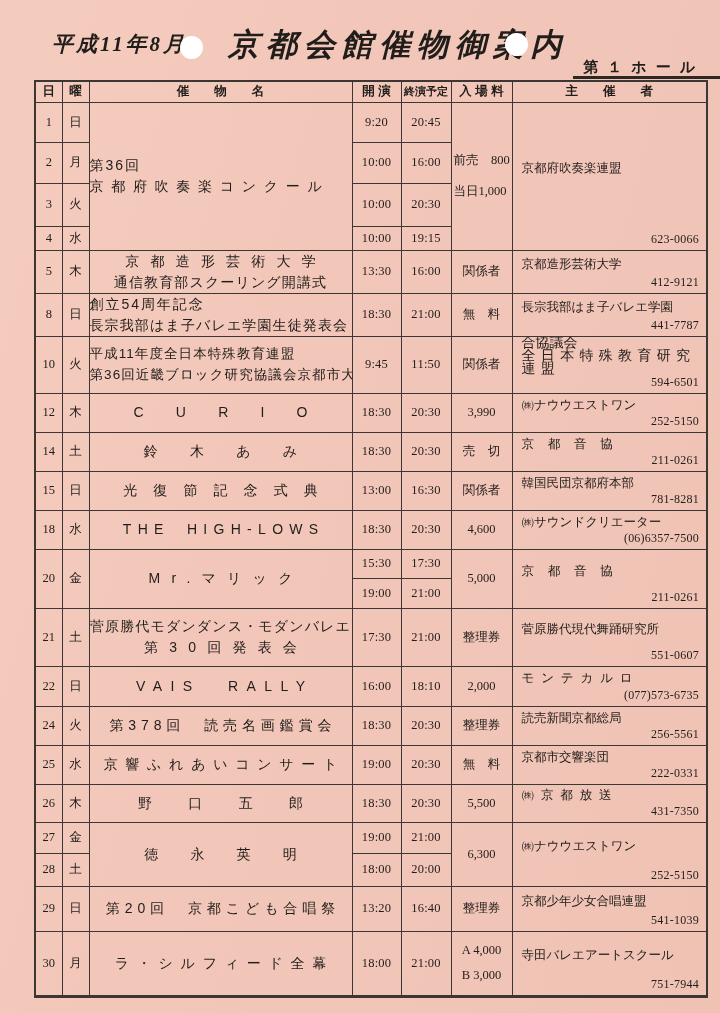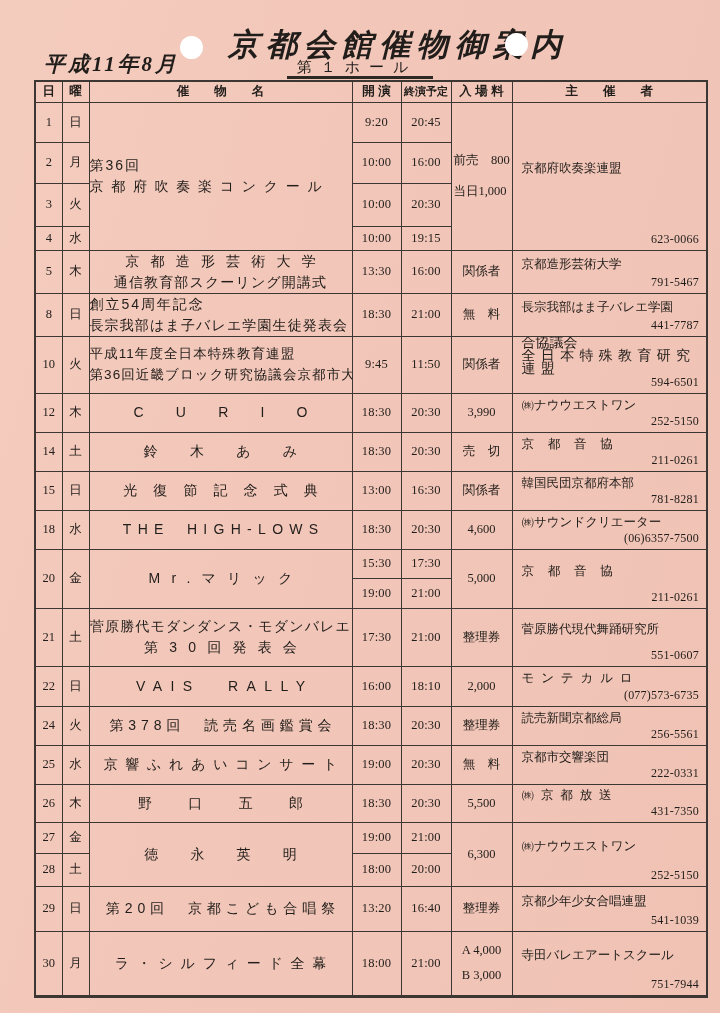"平成11年8月" .title-date { left: 44px -> 52px; margin-top: 20px -> none }
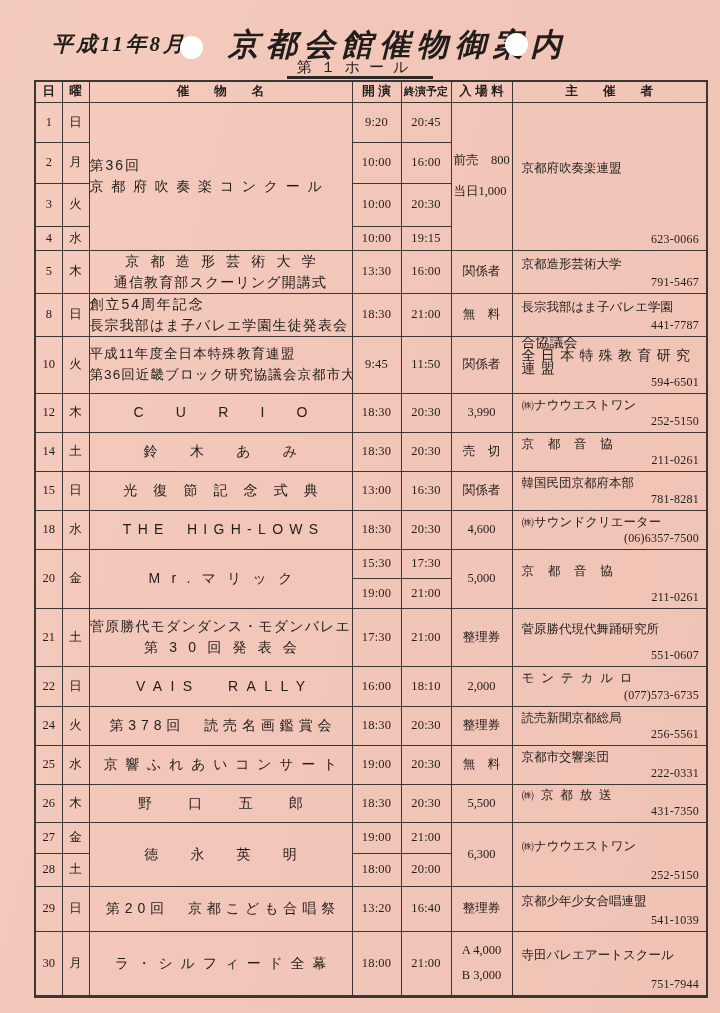"第１ホール" .subtitle { font-weight: normal -> bold; text-align: center -> right }
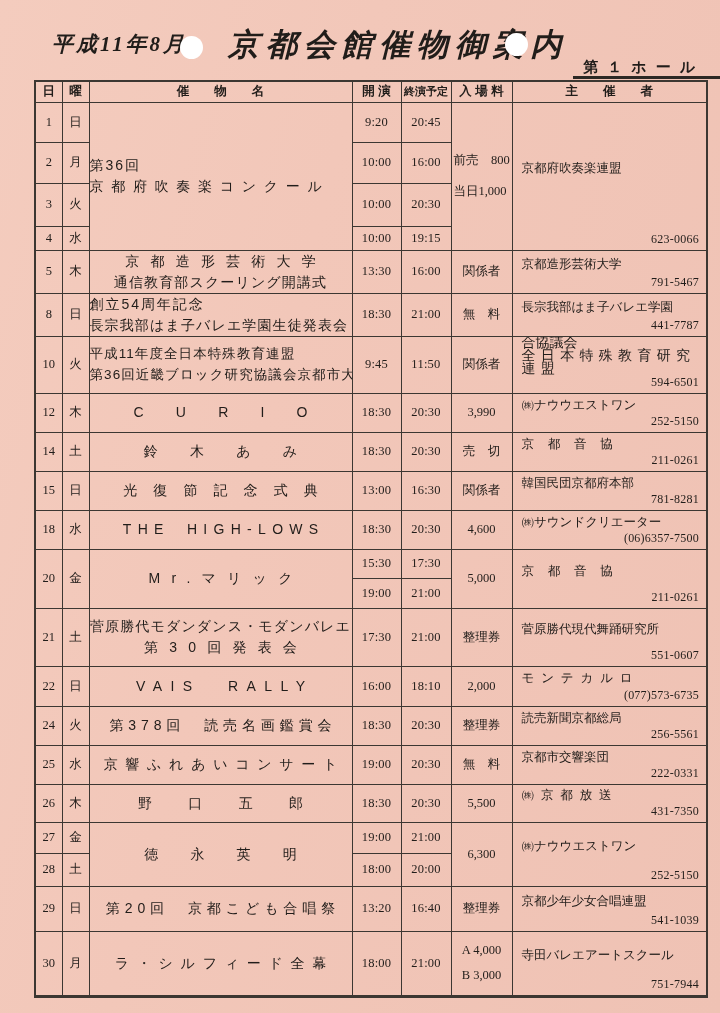"791-5467" div.tel { text: 791-5467 -> 412-9121 }
